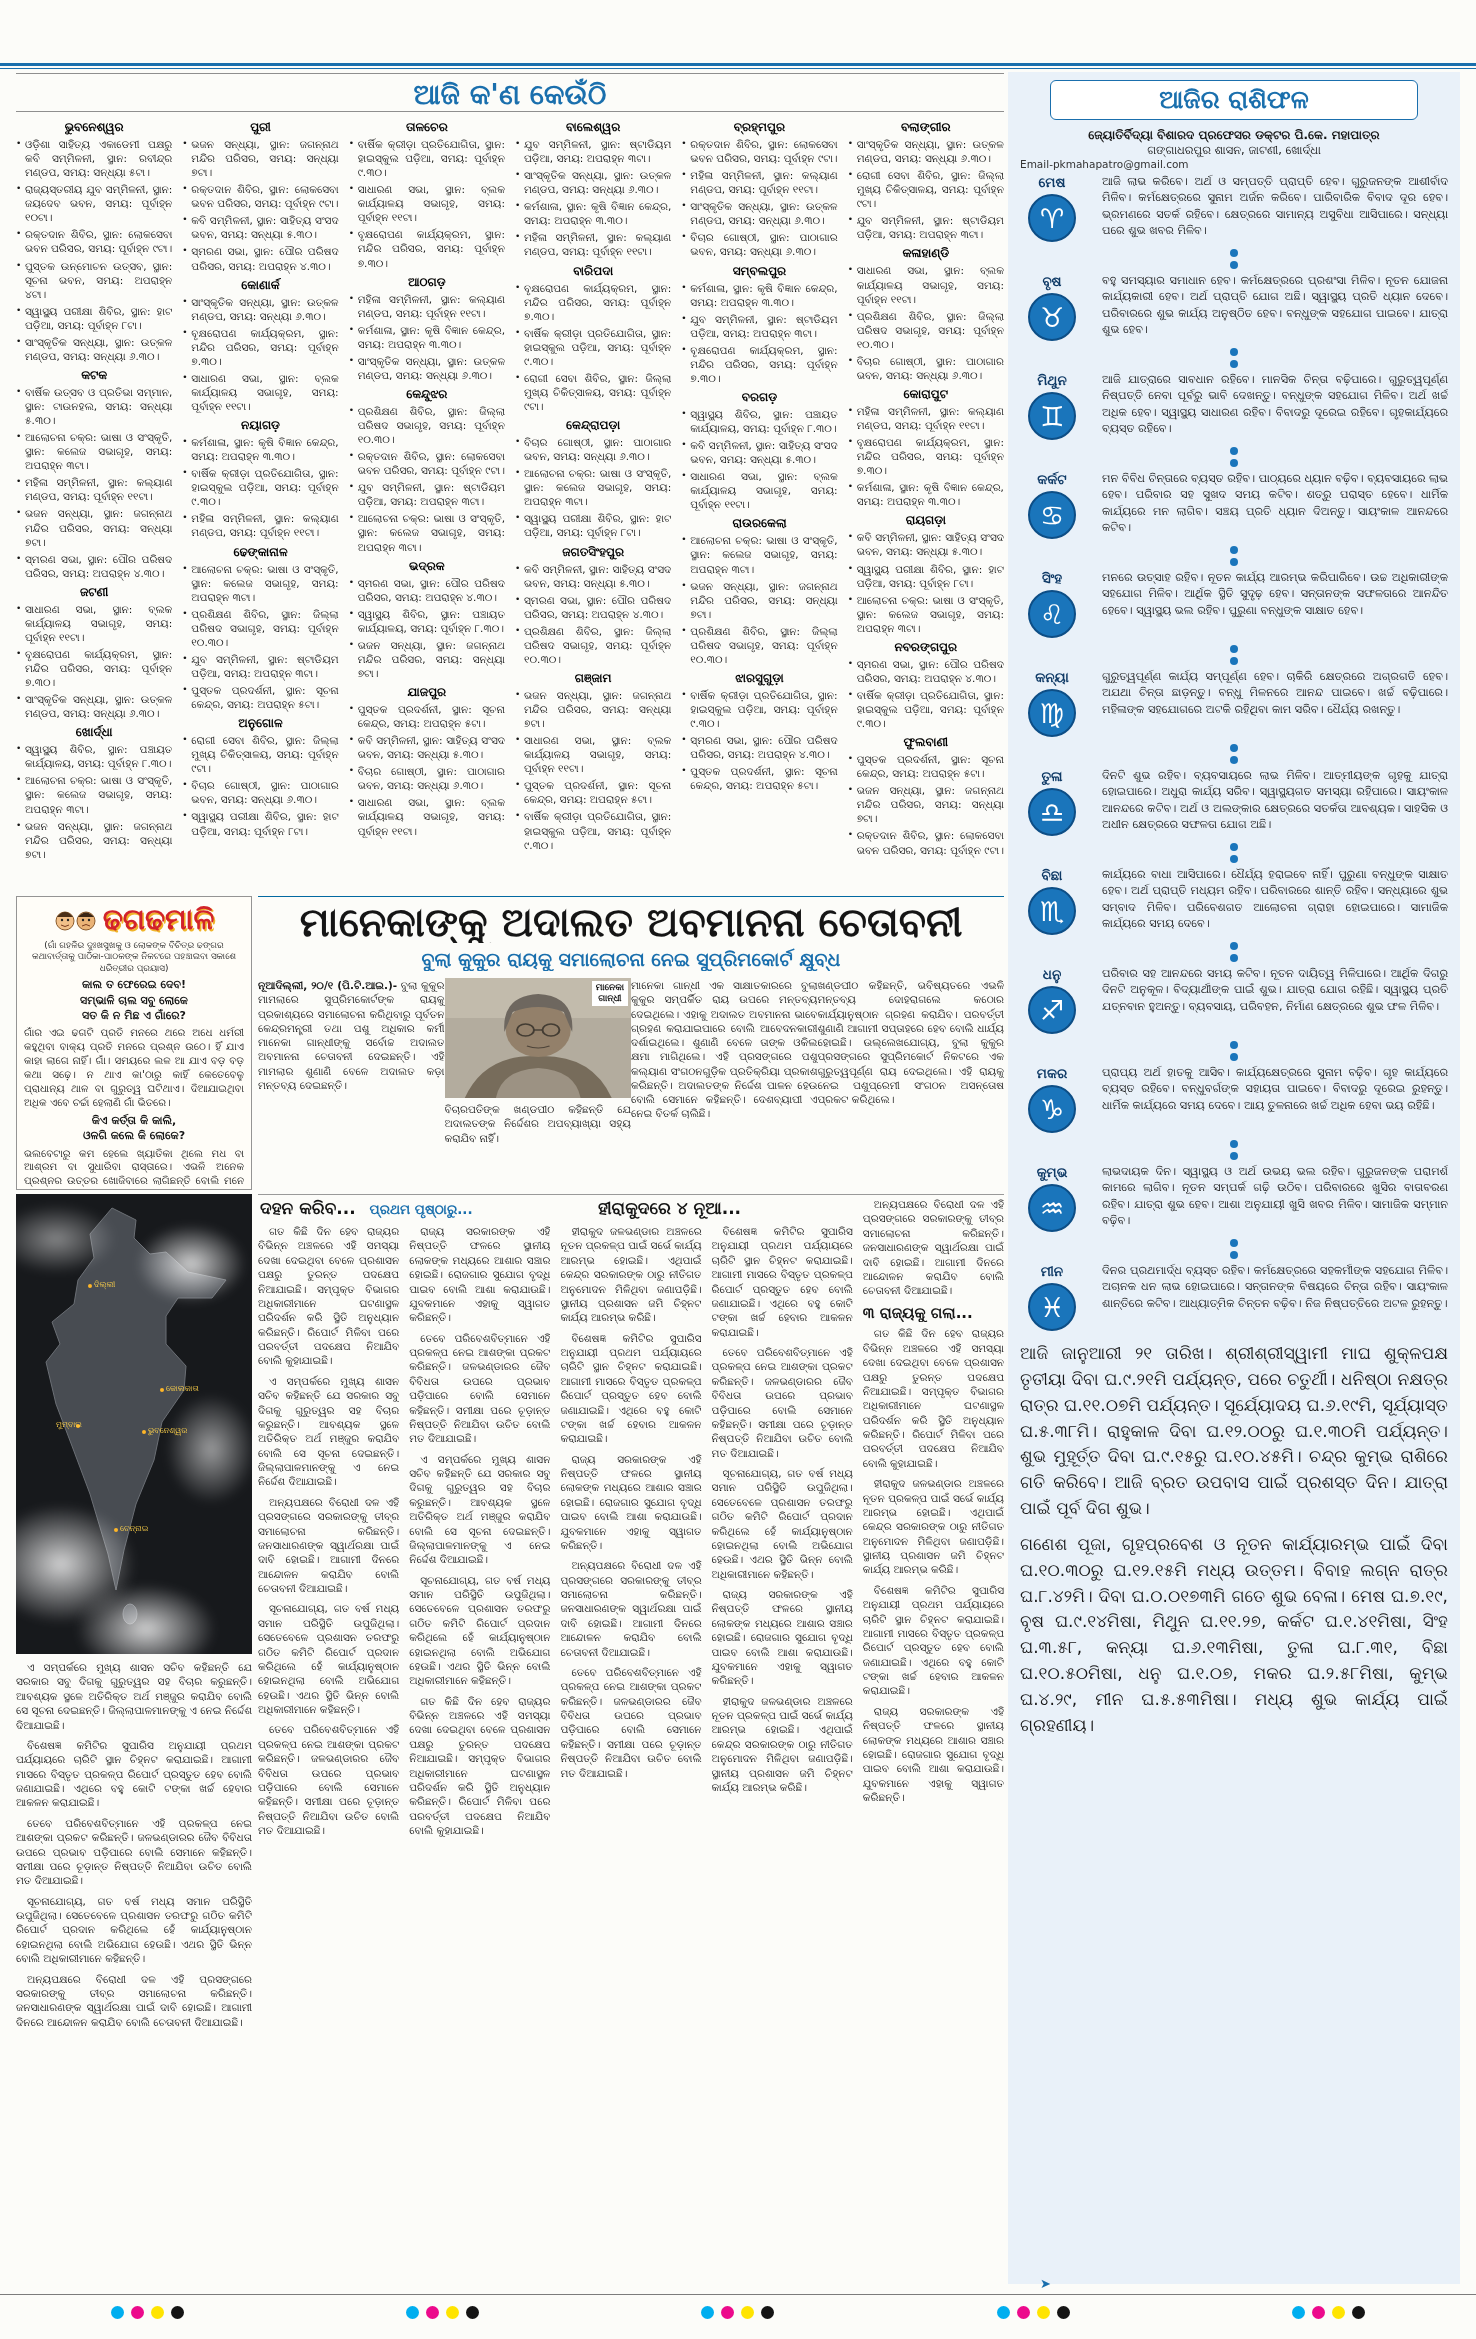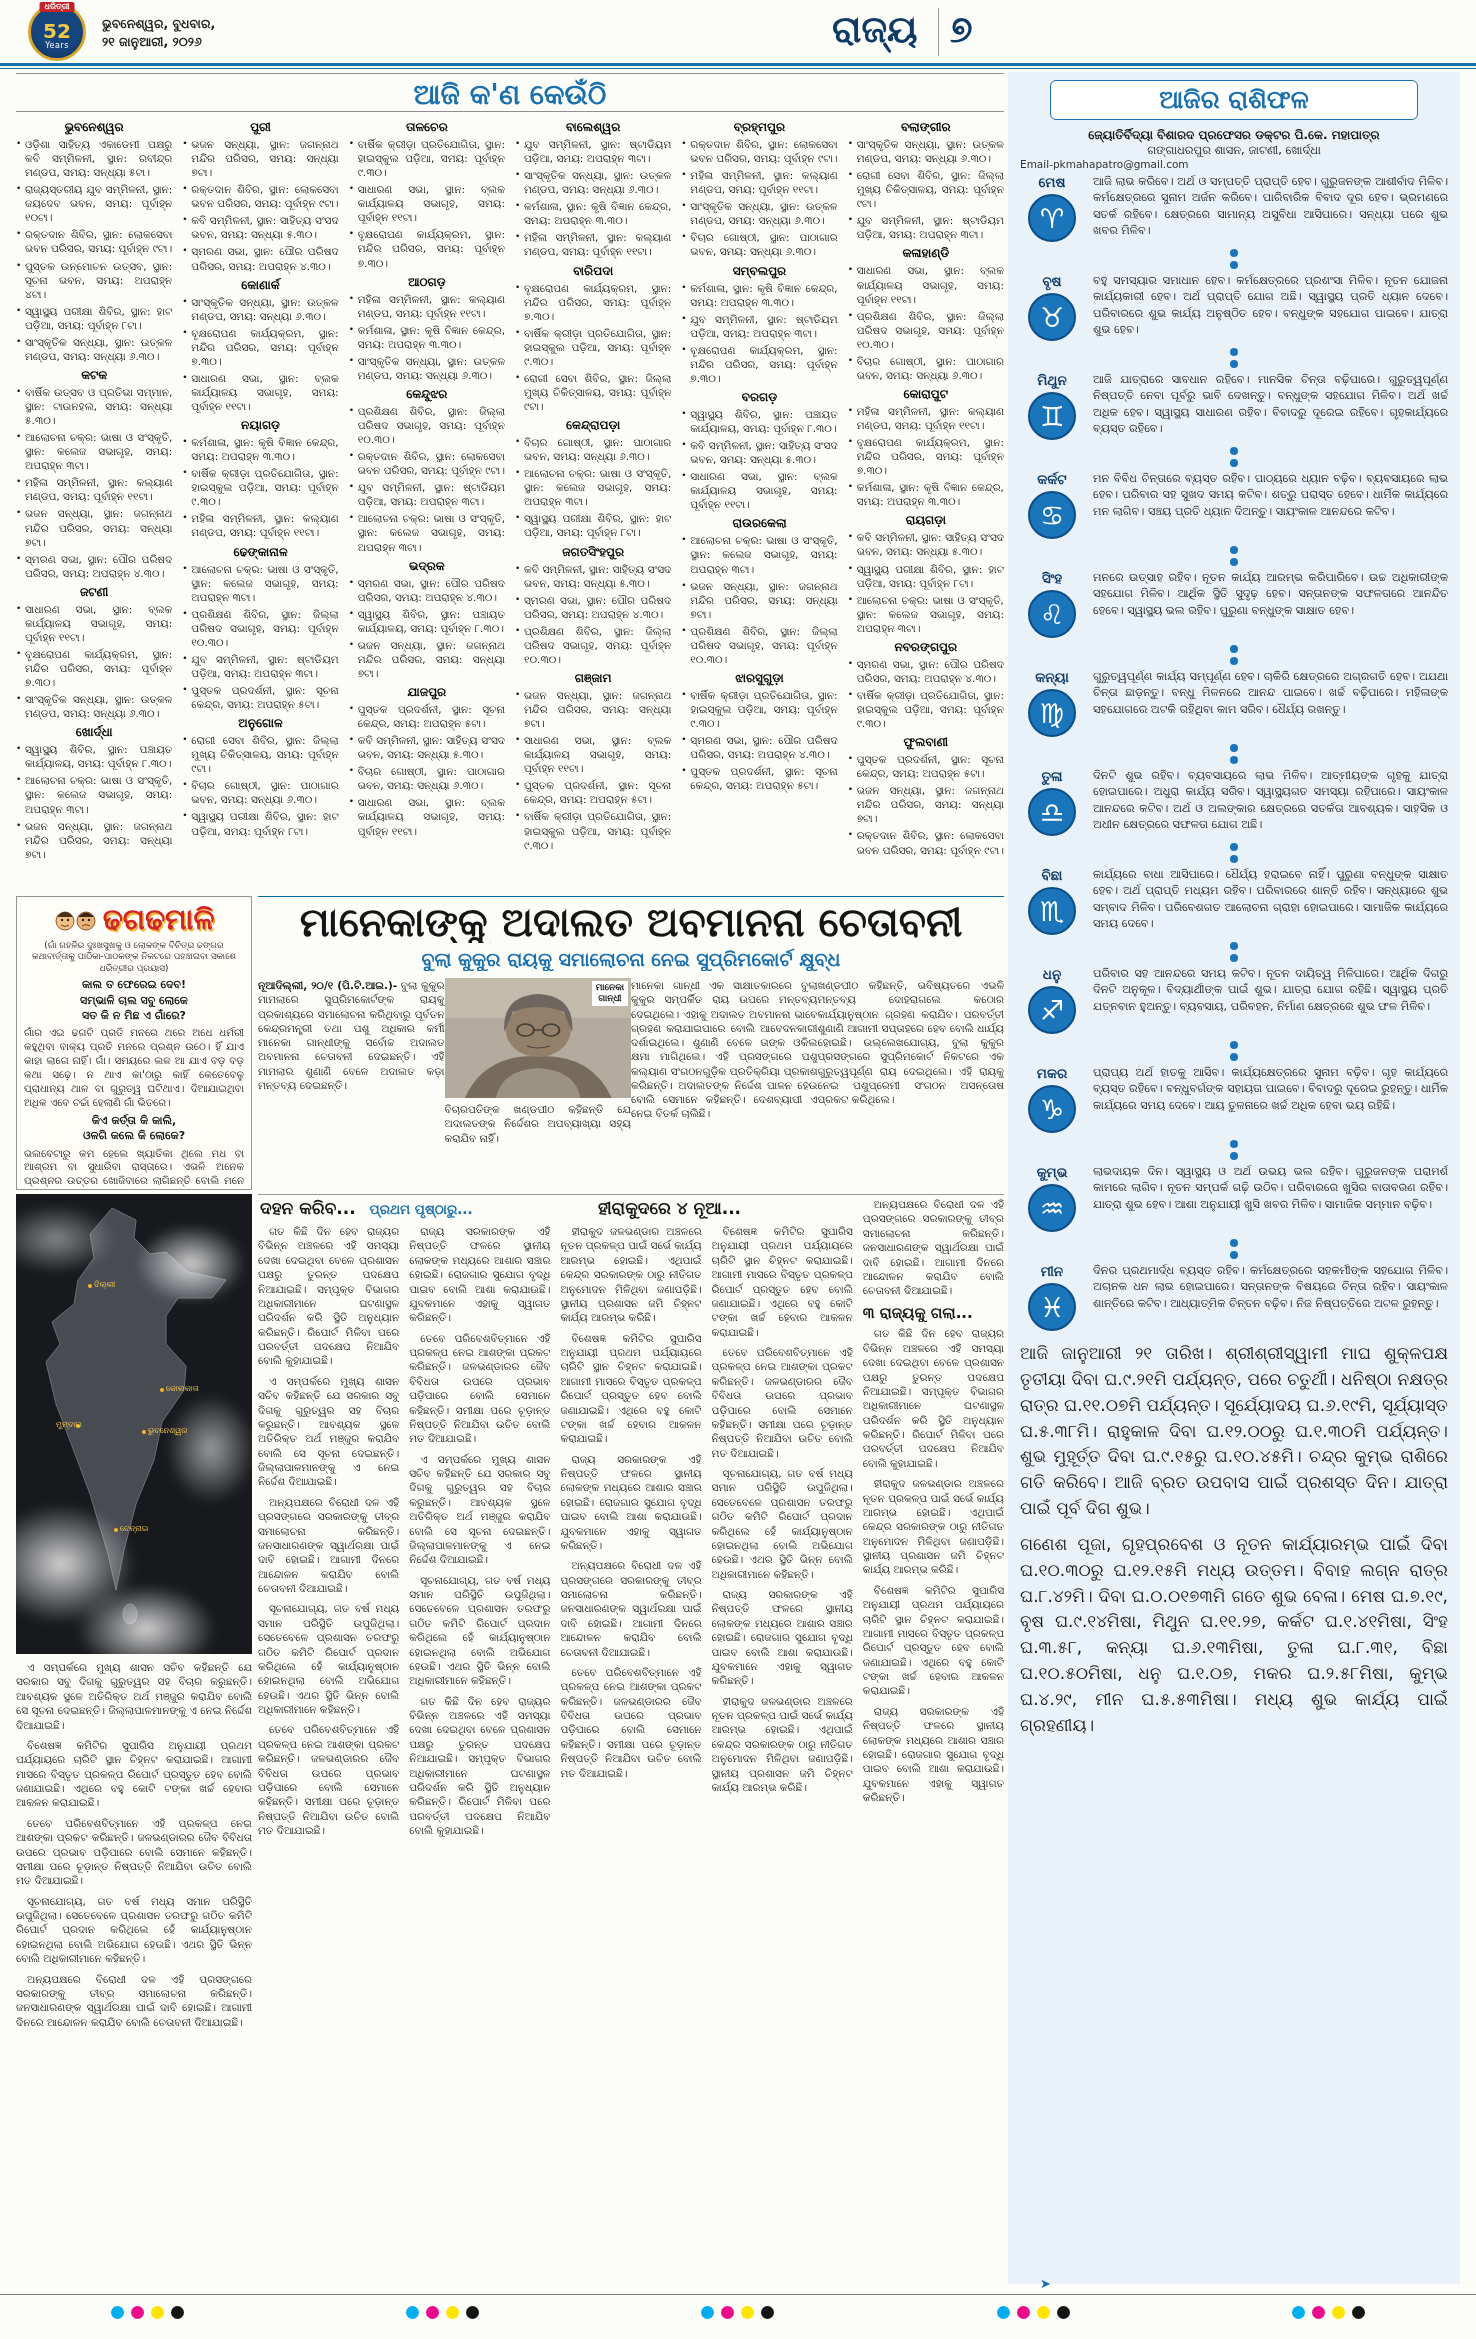"ଧରିତ୍ରୀ" header.masthead { html: <header> <div> <span>ଧରିତ୍ରୀ</span> <span>52</span> <span>Years</span> </div> <div> <div>ଭୁବନେଶ୍ୱର, ବୁଧବାର,</div> <div>୨୧ ଜାନୁଆରୀ, ୨୦୨୬</div> </div> <div>ରାଜ୍ୟ</div> <div></div> <div>୭</div> </header> -> none }
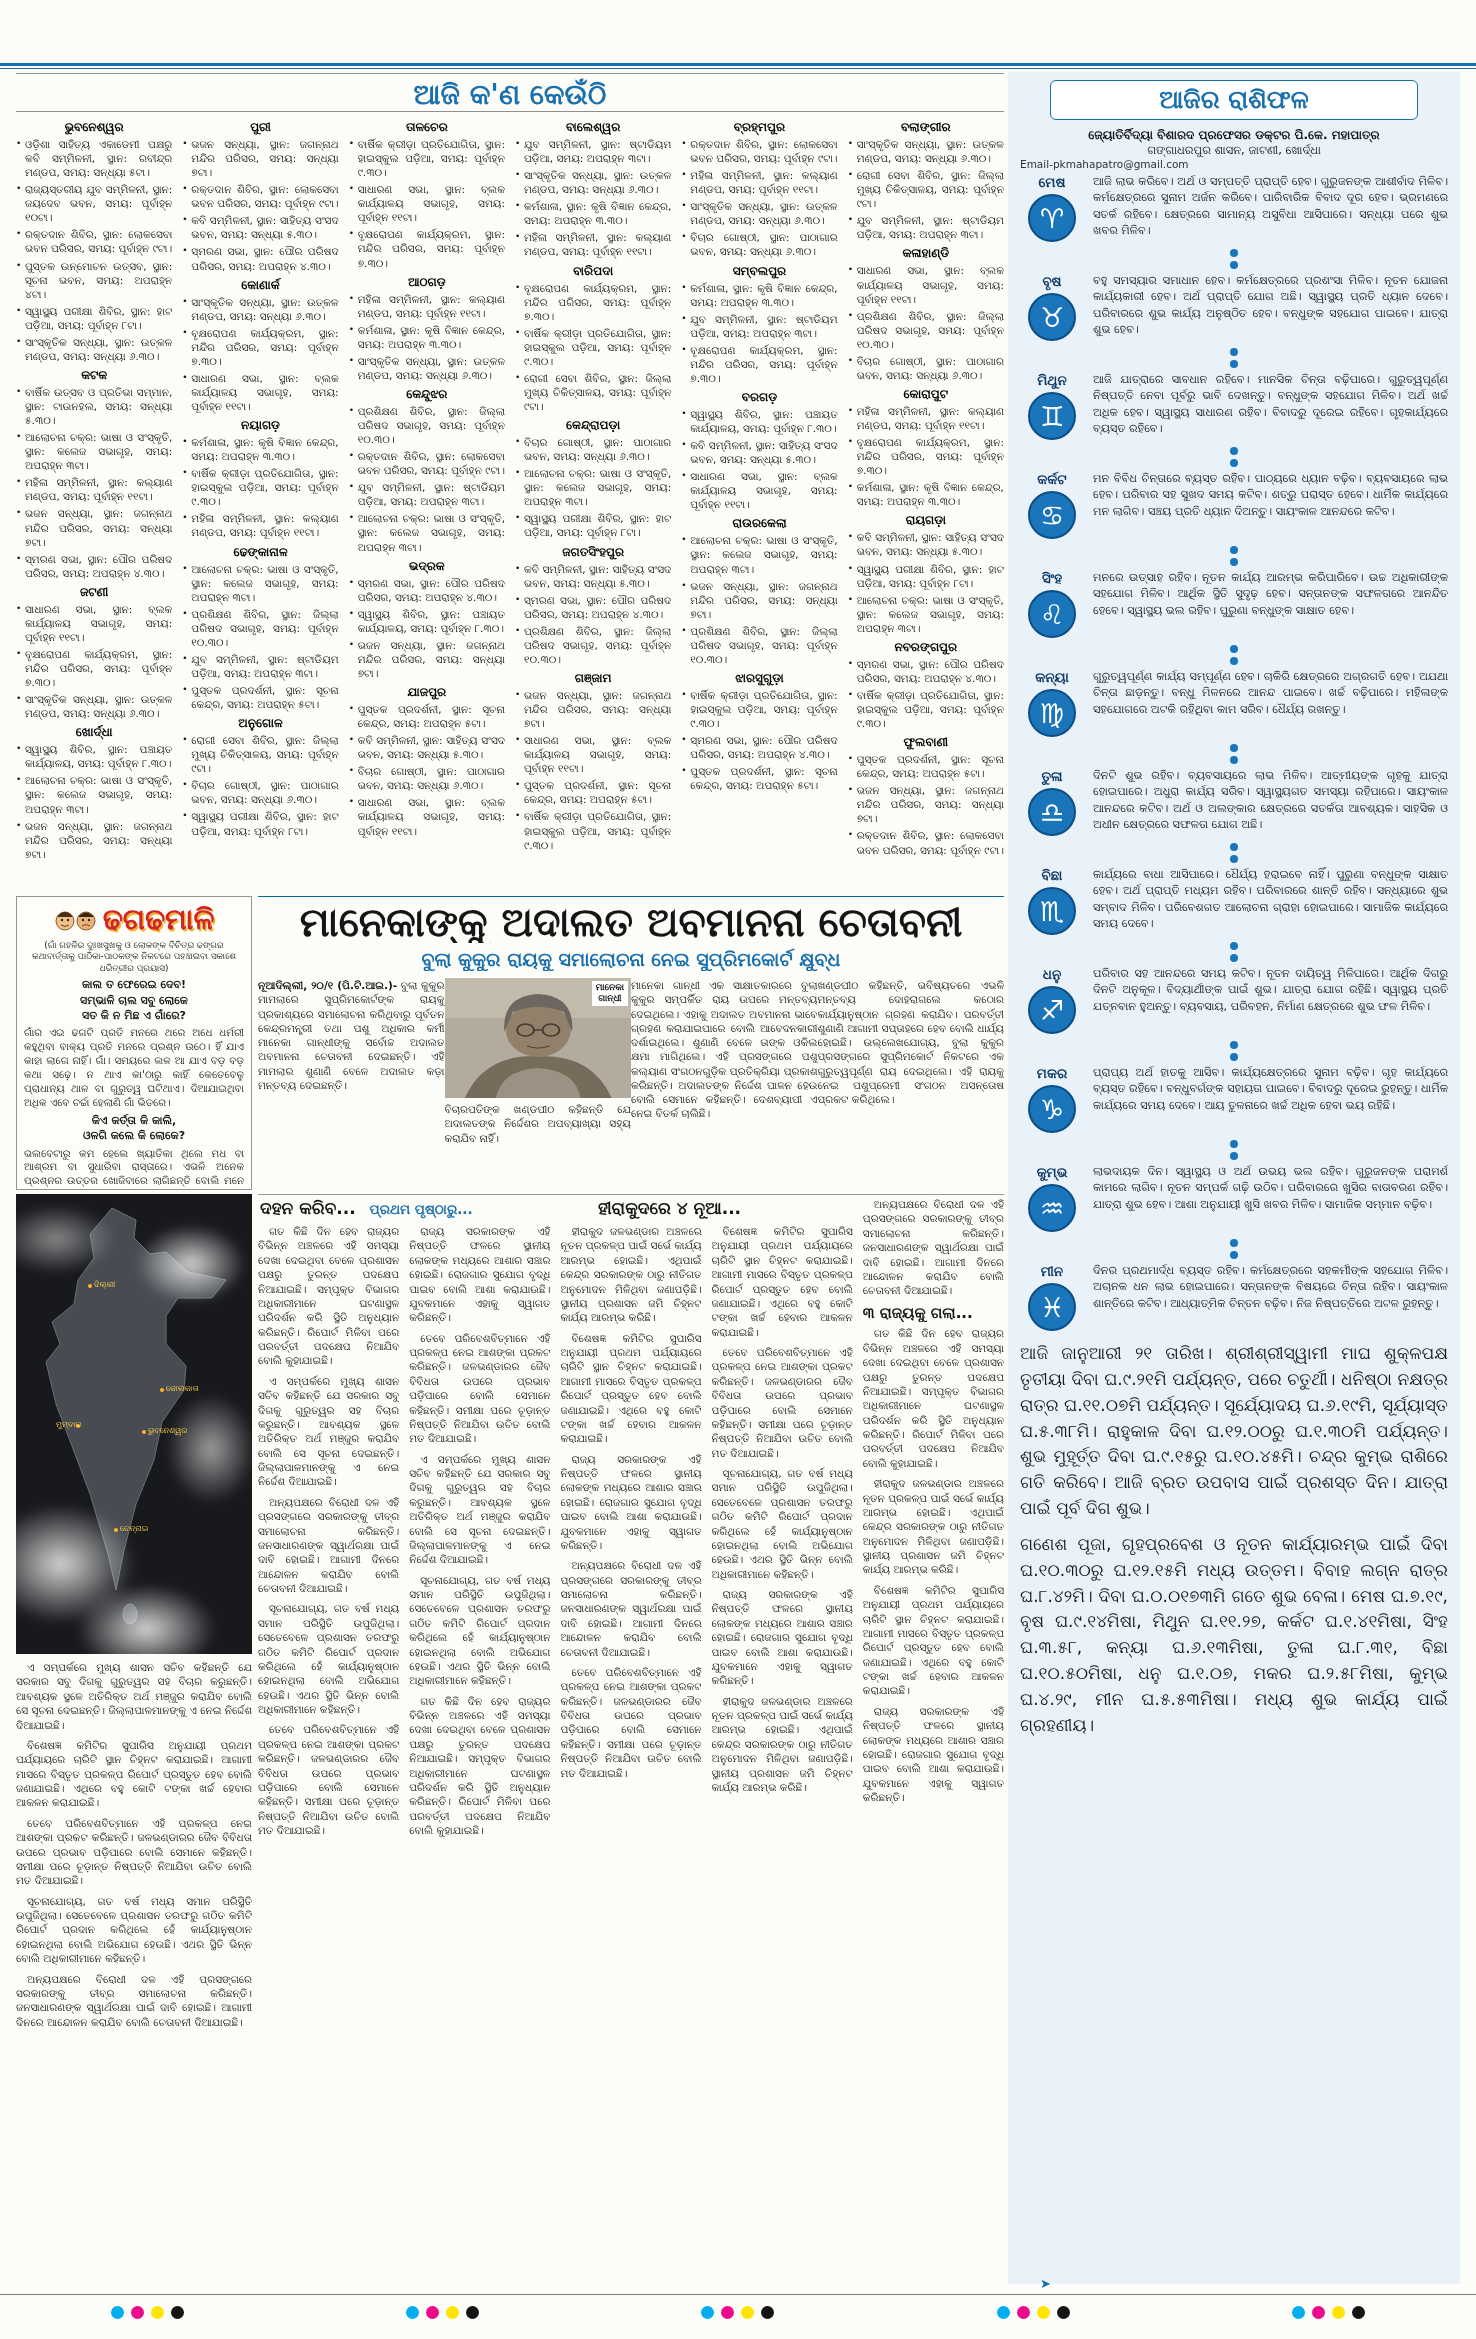"ମେଷ" .sign { gap: 9px -> 18px }
